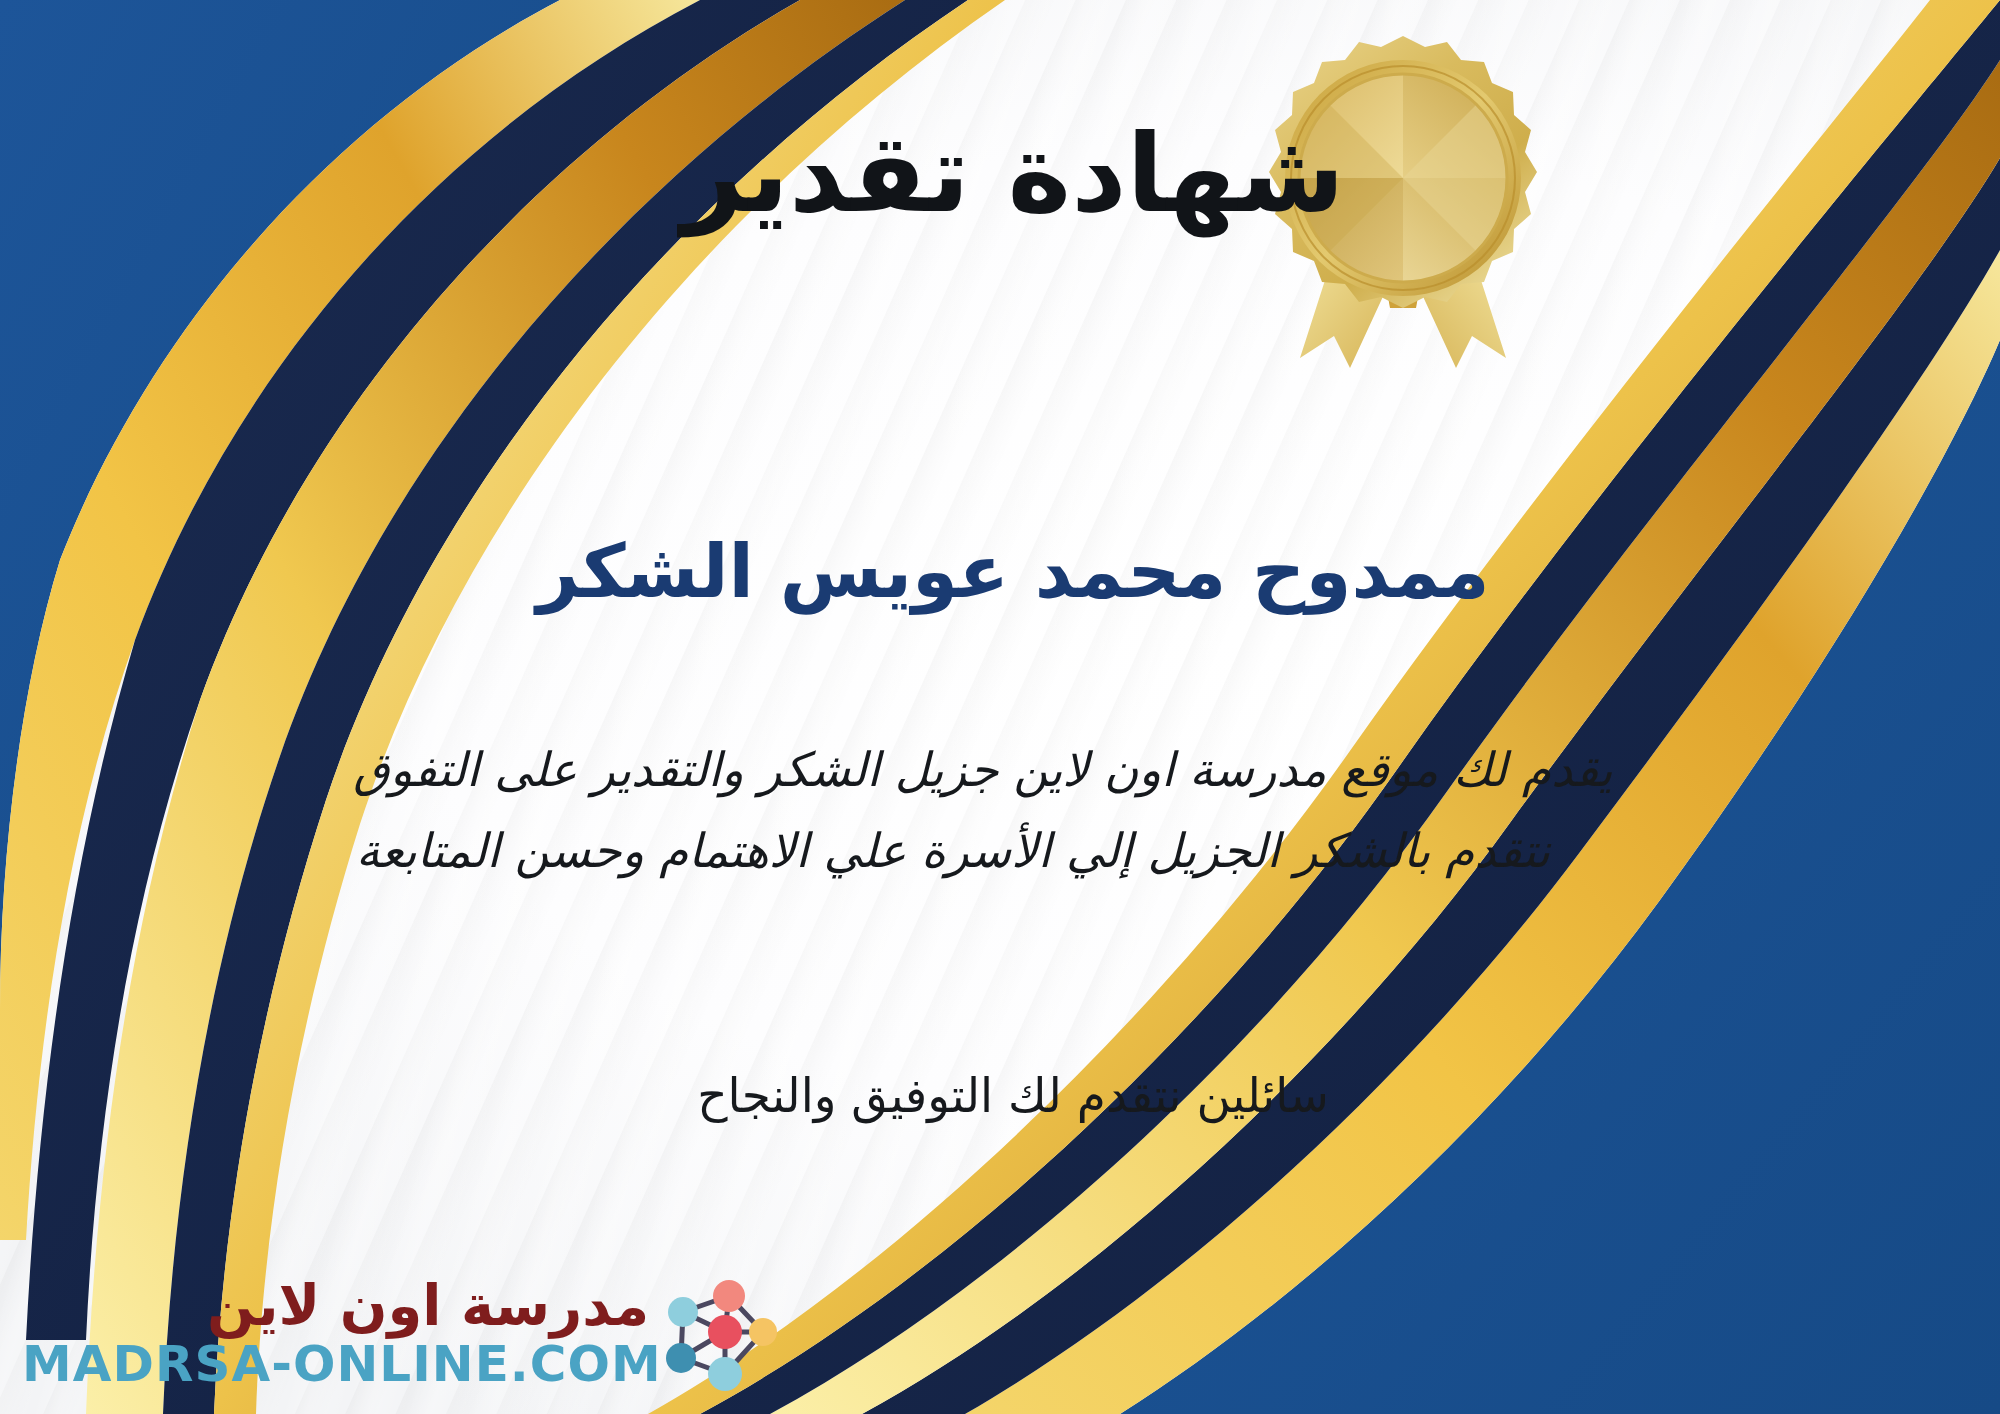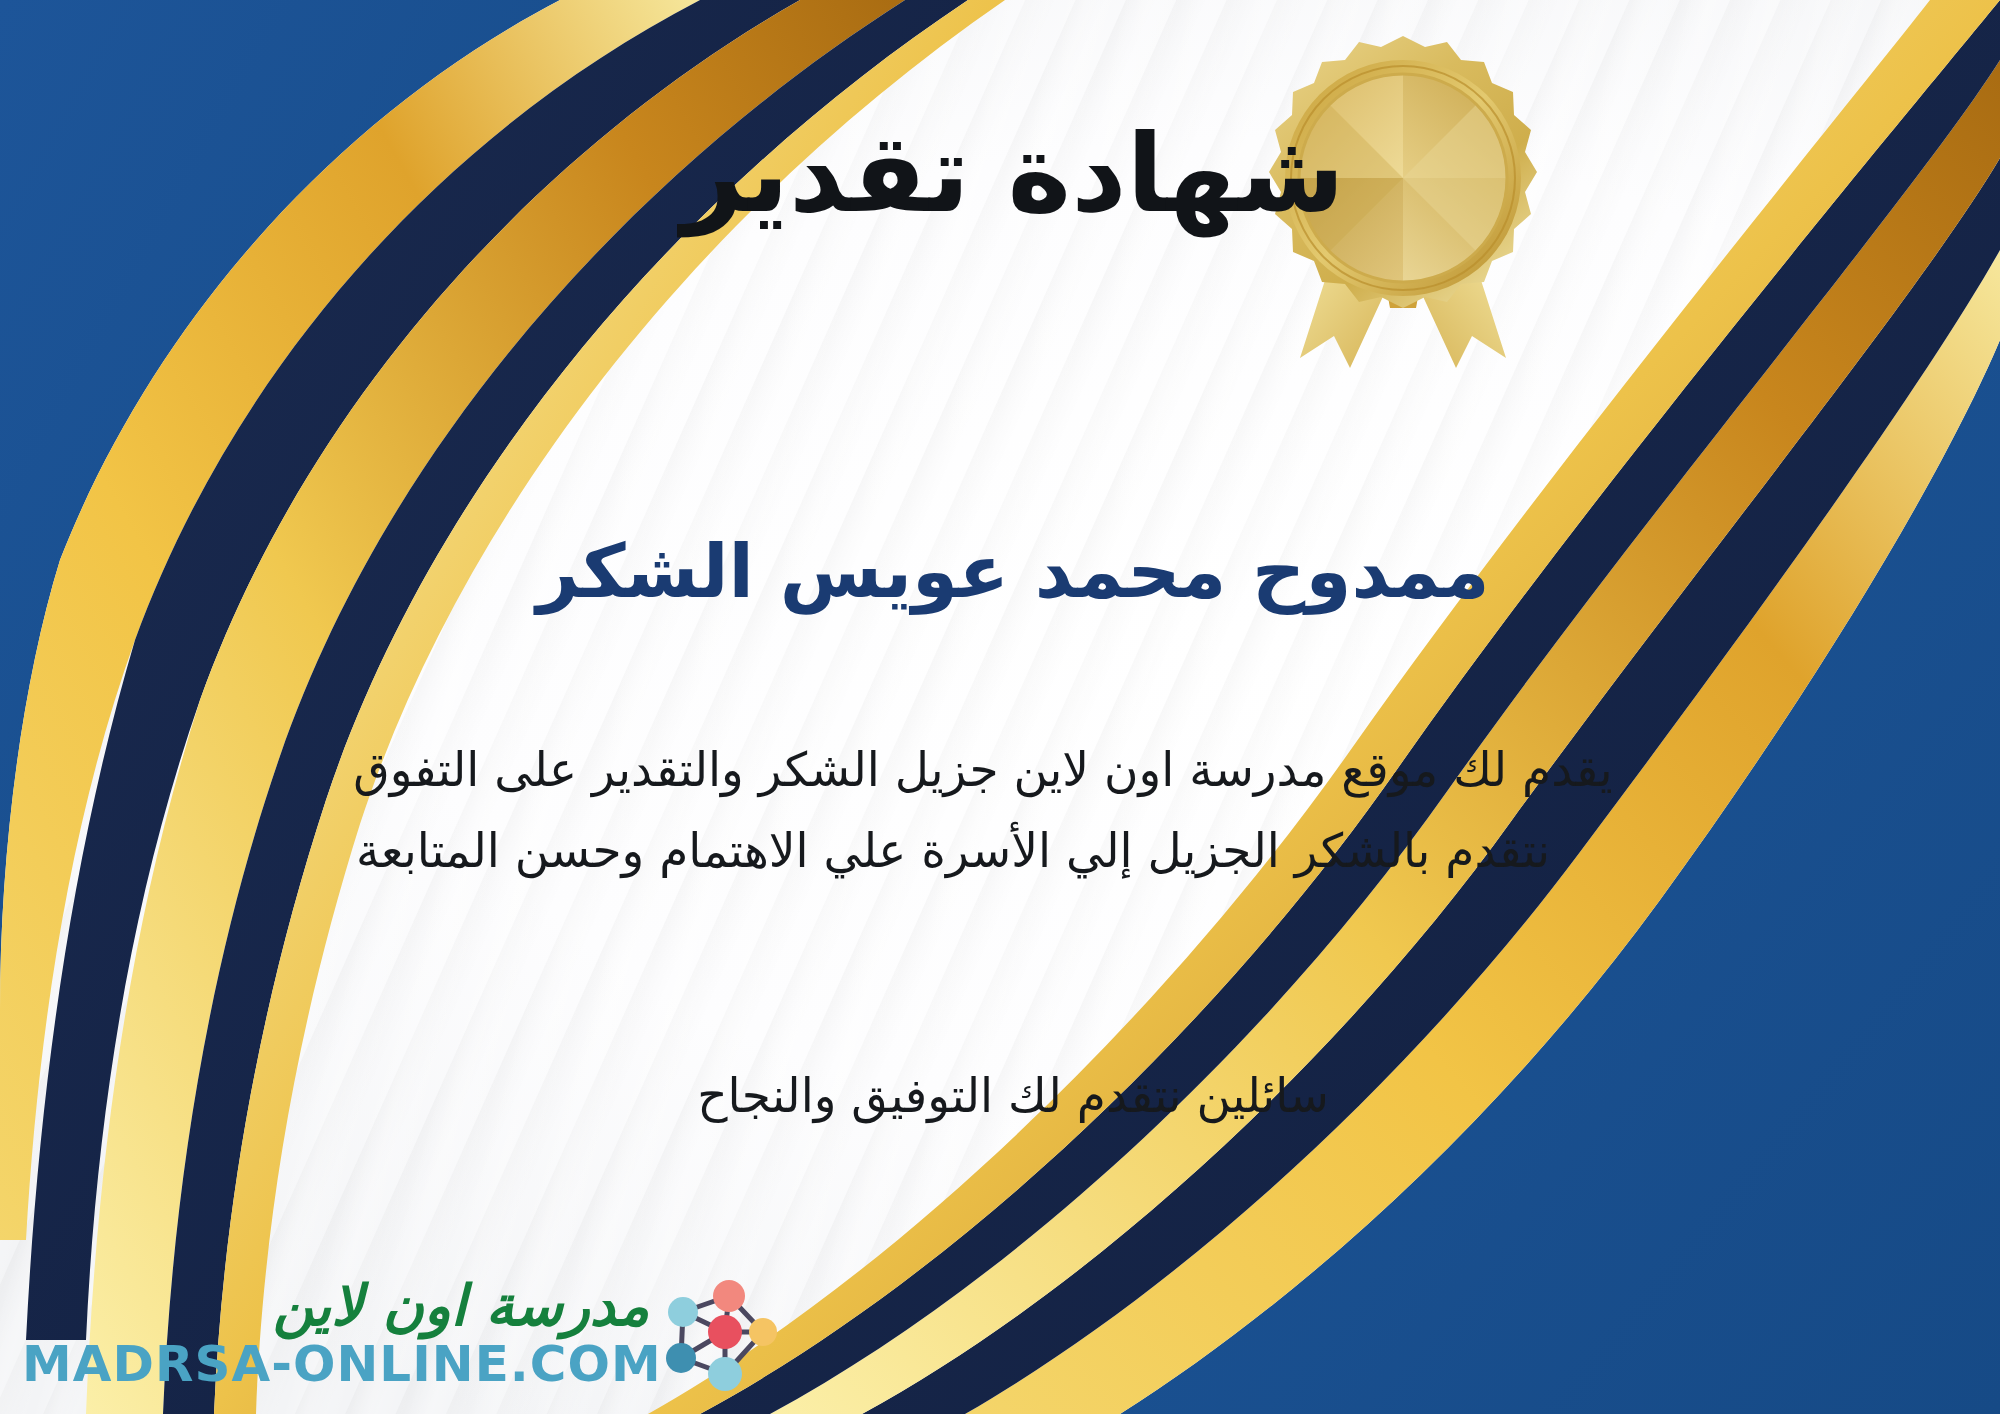"يقدم لك موقع مدرسة اون" .body-block { font-style: none -> italic }
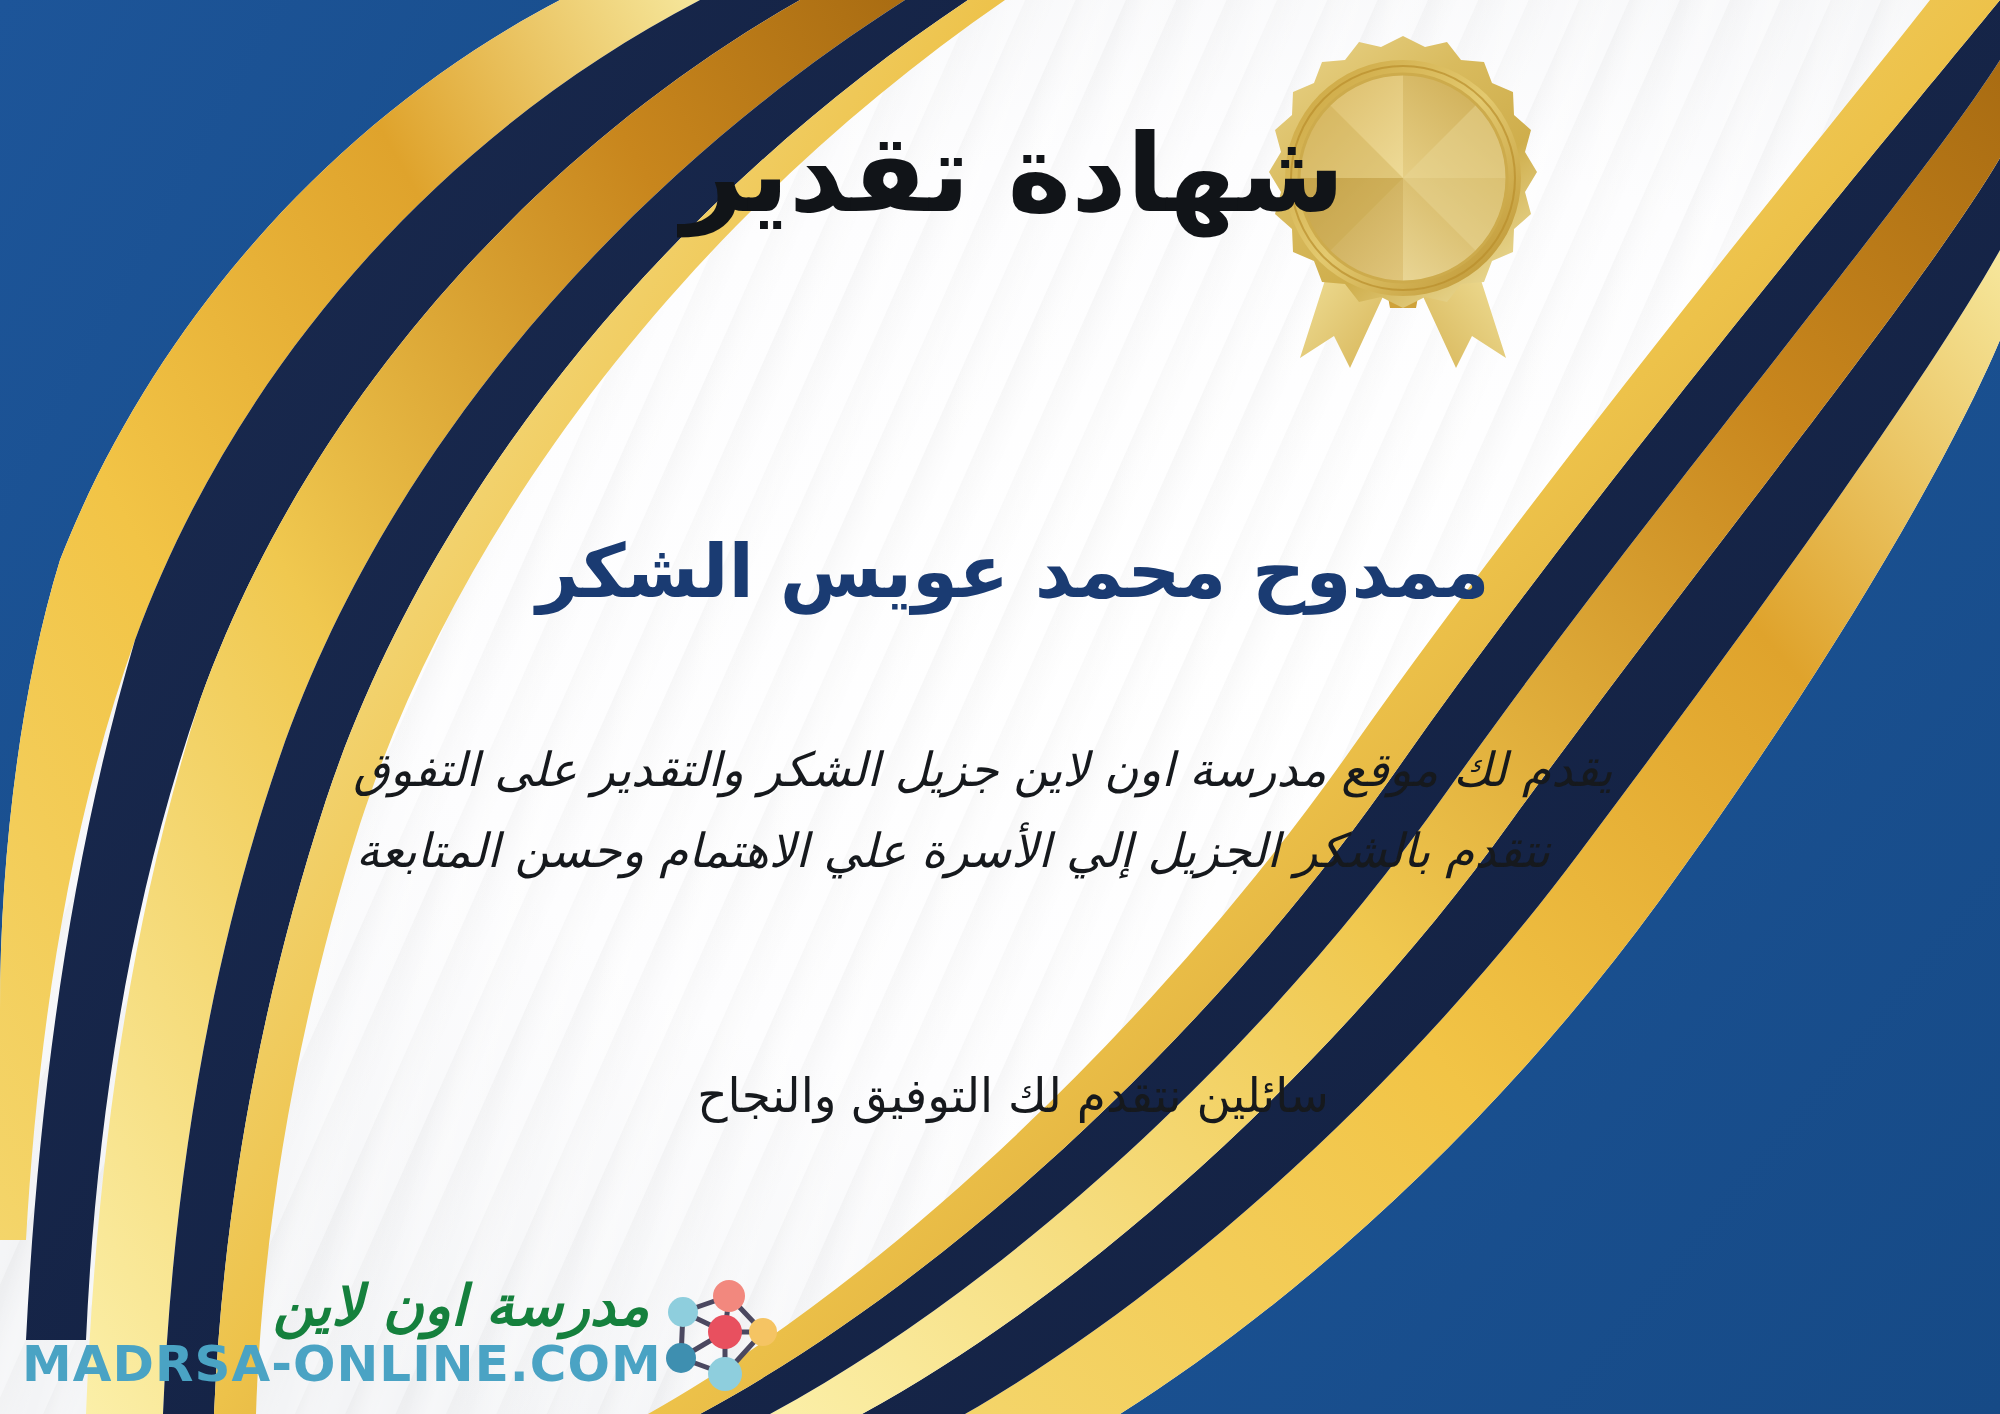"مدرسة اون لاين" .brand-ar { color: #15803d -> #7f1d1d; font-style: italic -> none }
